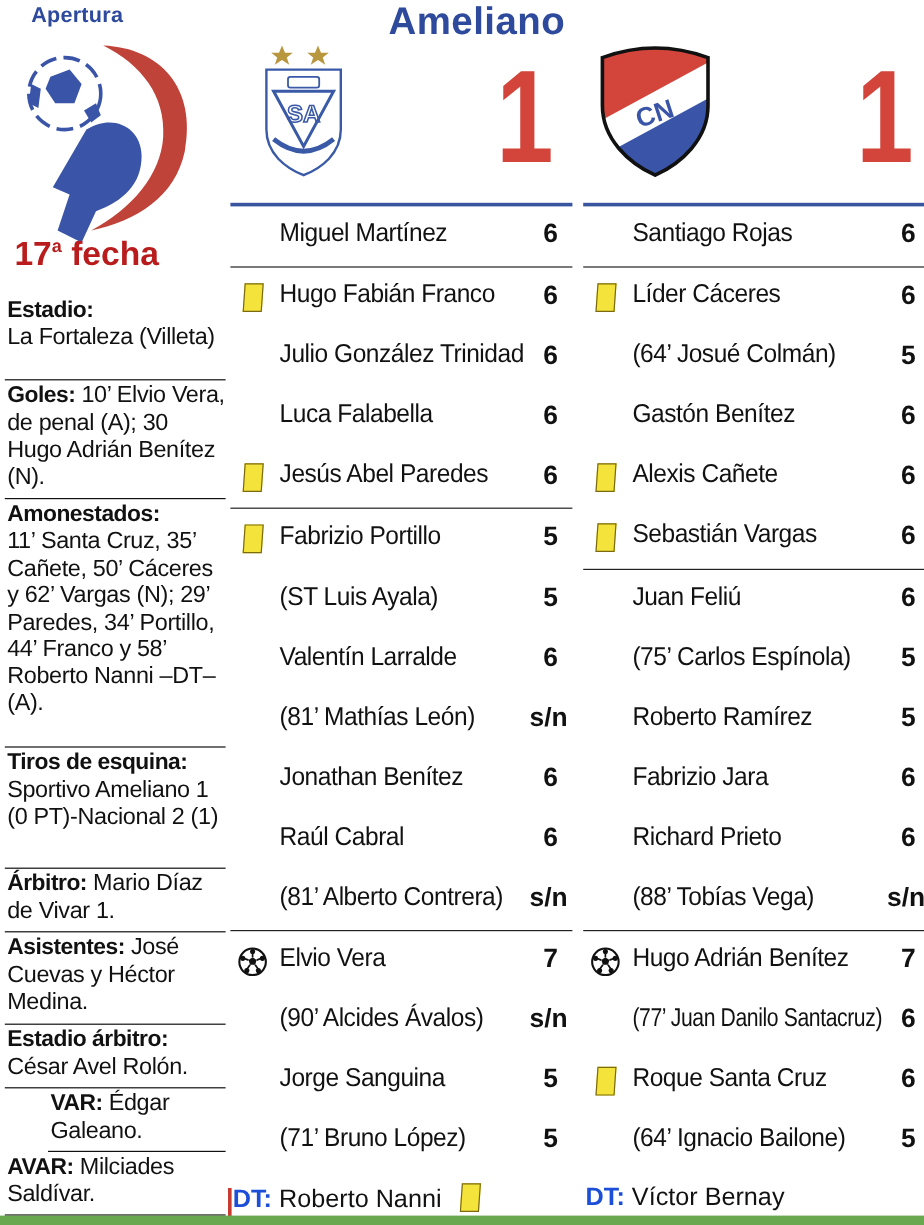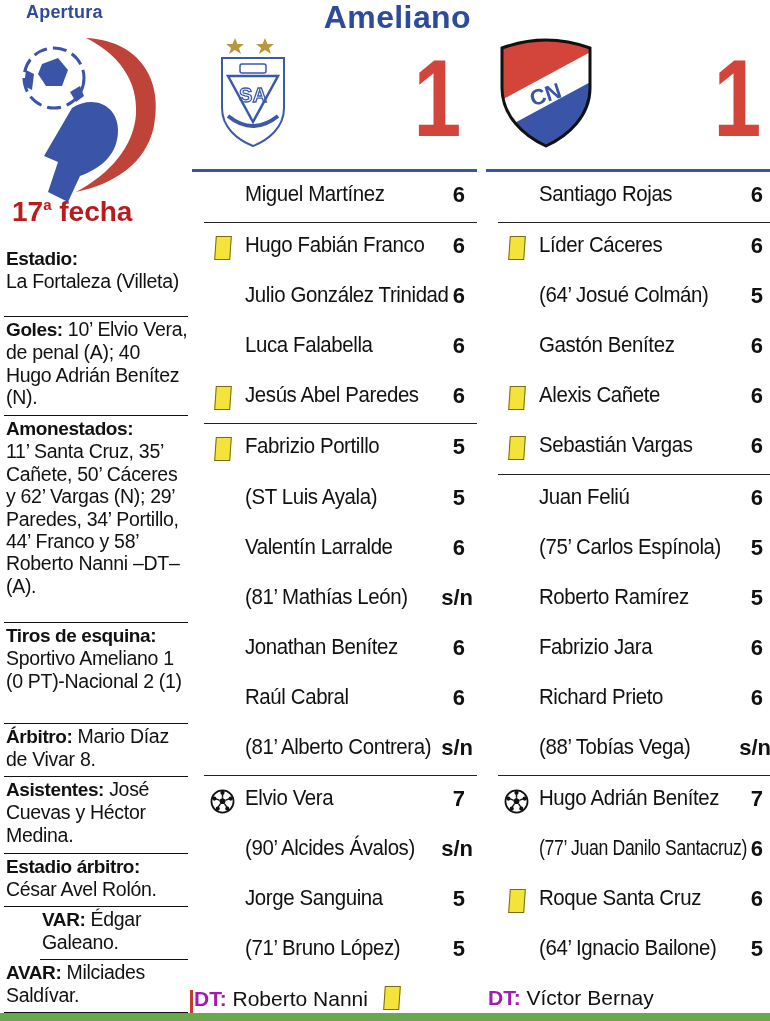"Miguel Martínez" .rows { left: 12px -> 0 }
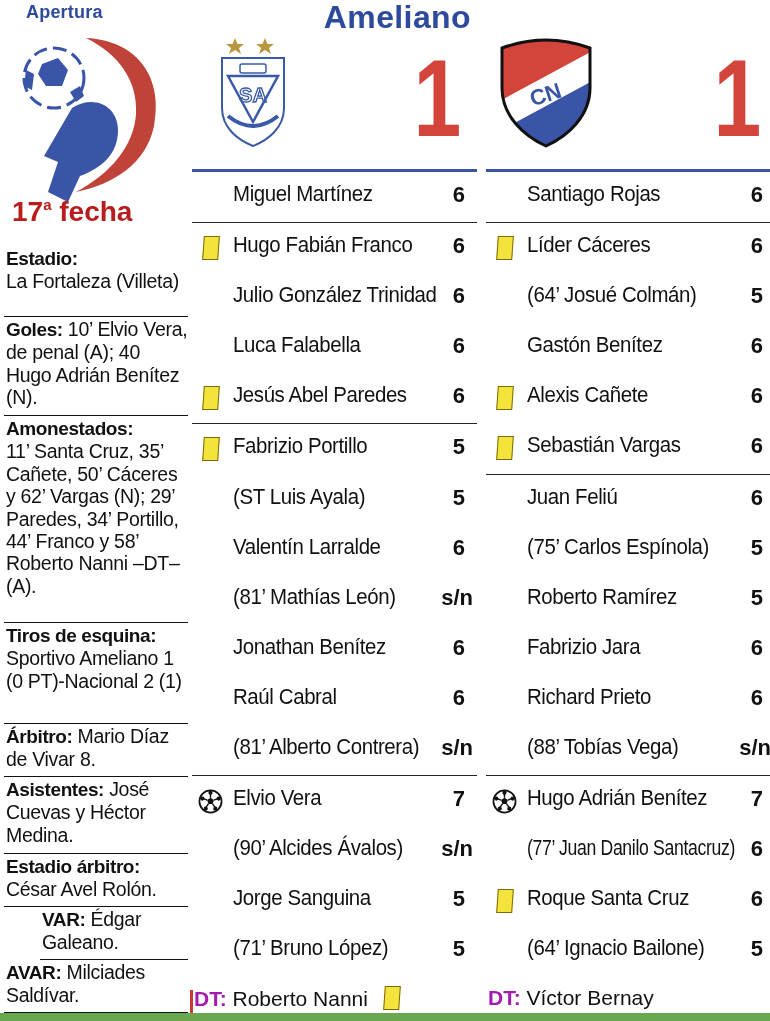"10’ Elvio Vera, de penal" span { text: 40 -> 30 }
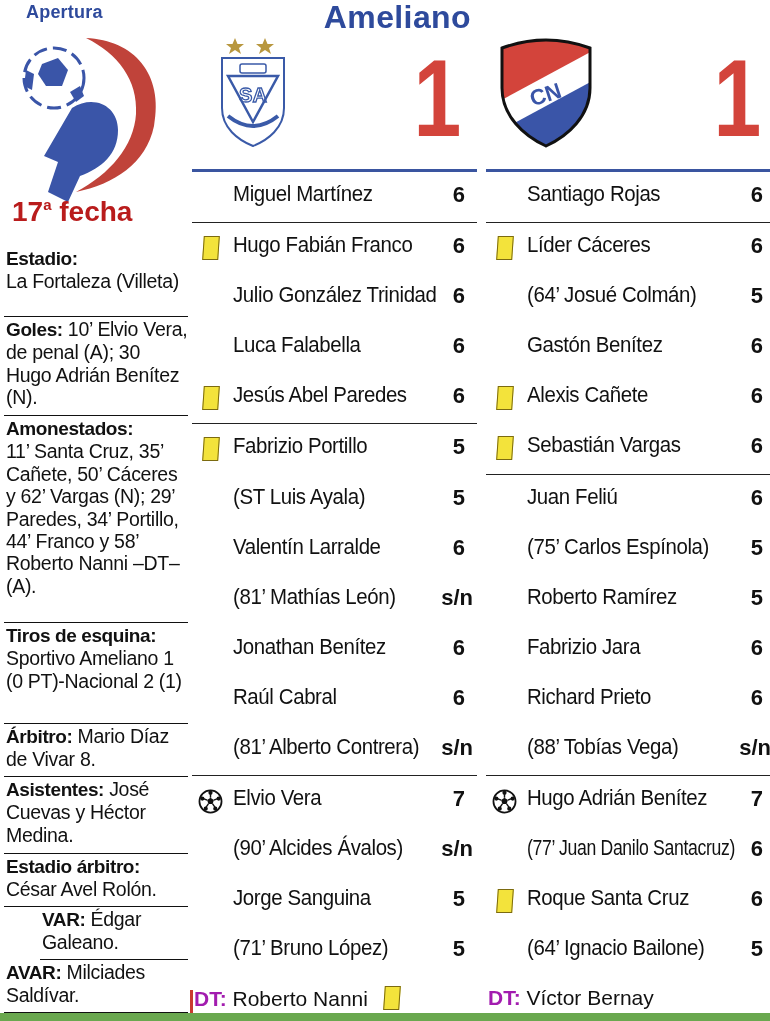"Mario Díaz de Vivar 8." span { text: 8 -> 1 }
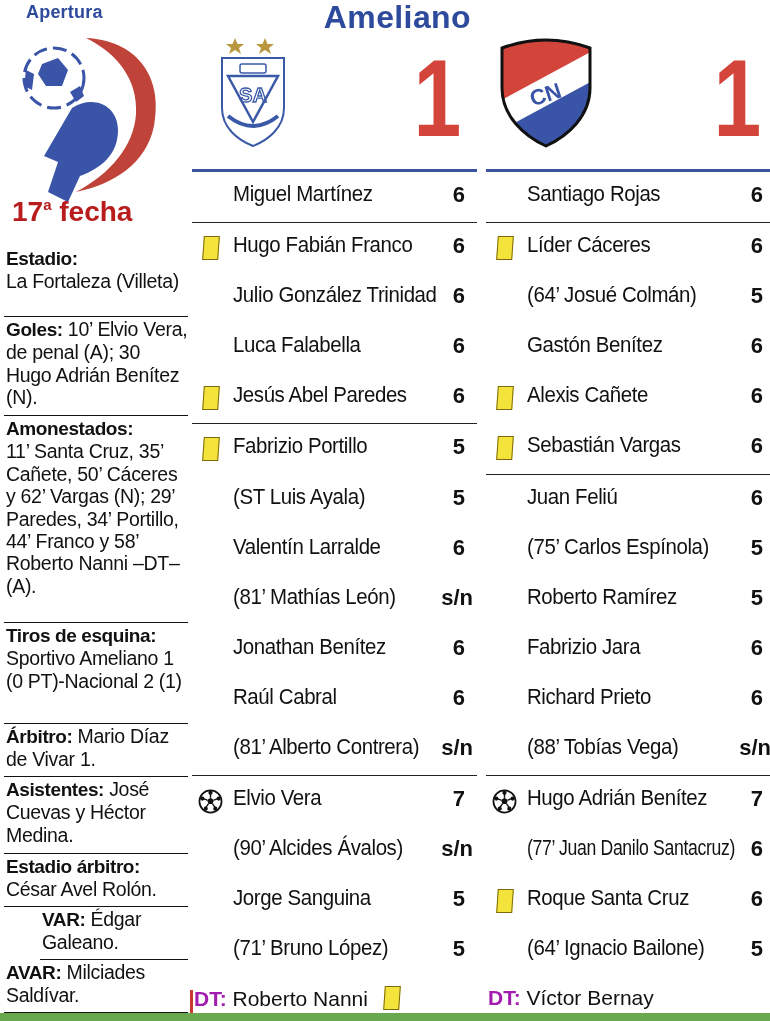"DT:" .dt .dt-label { color: #a21caf -> #1d4ed8 }
